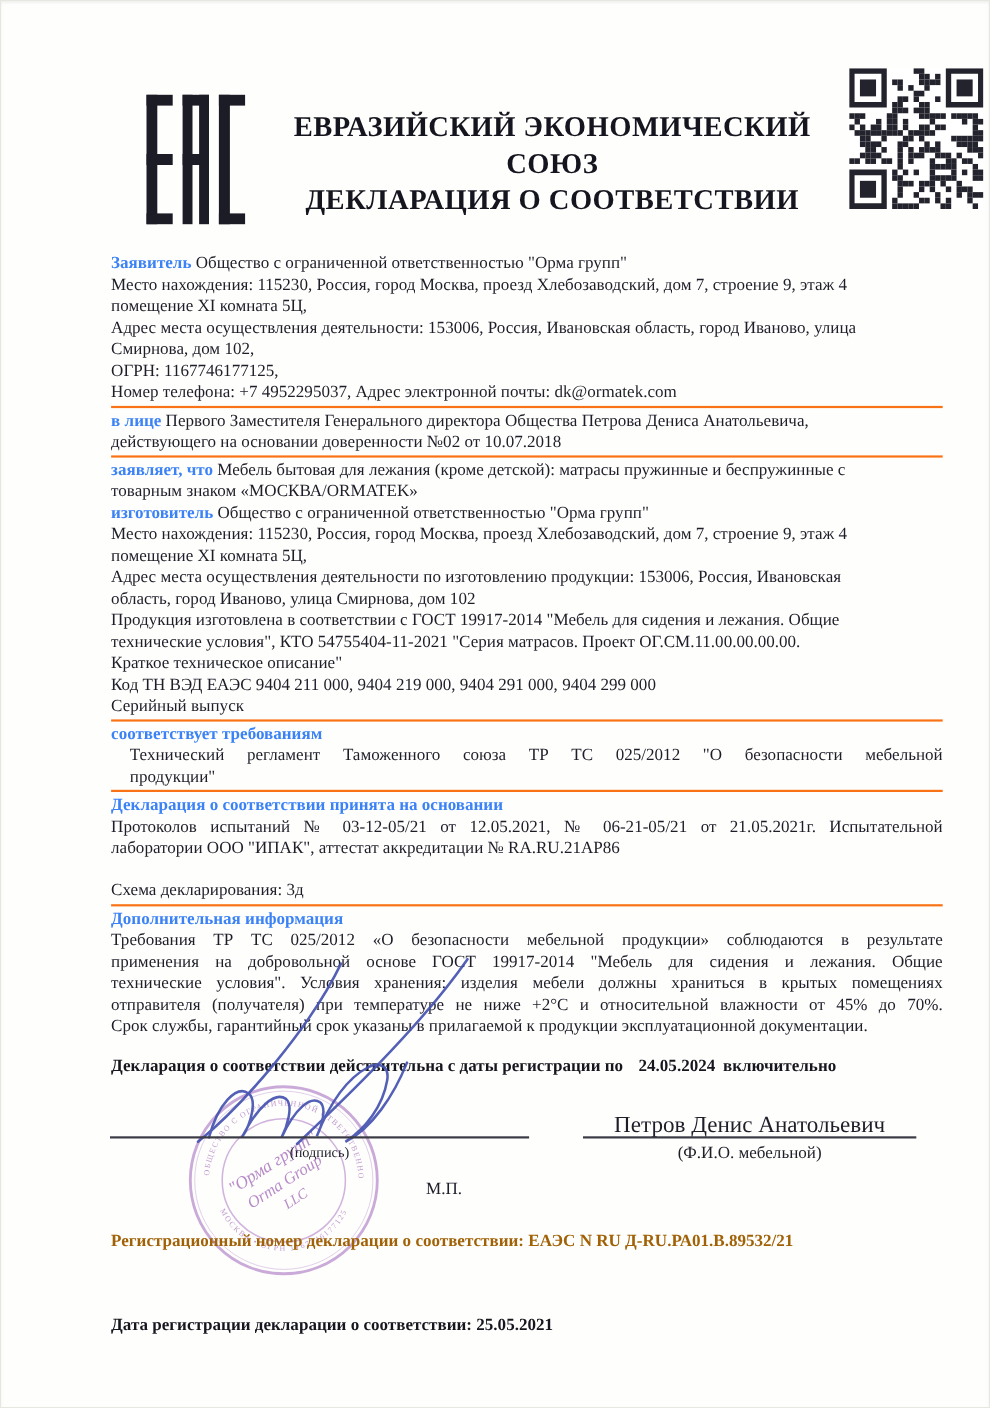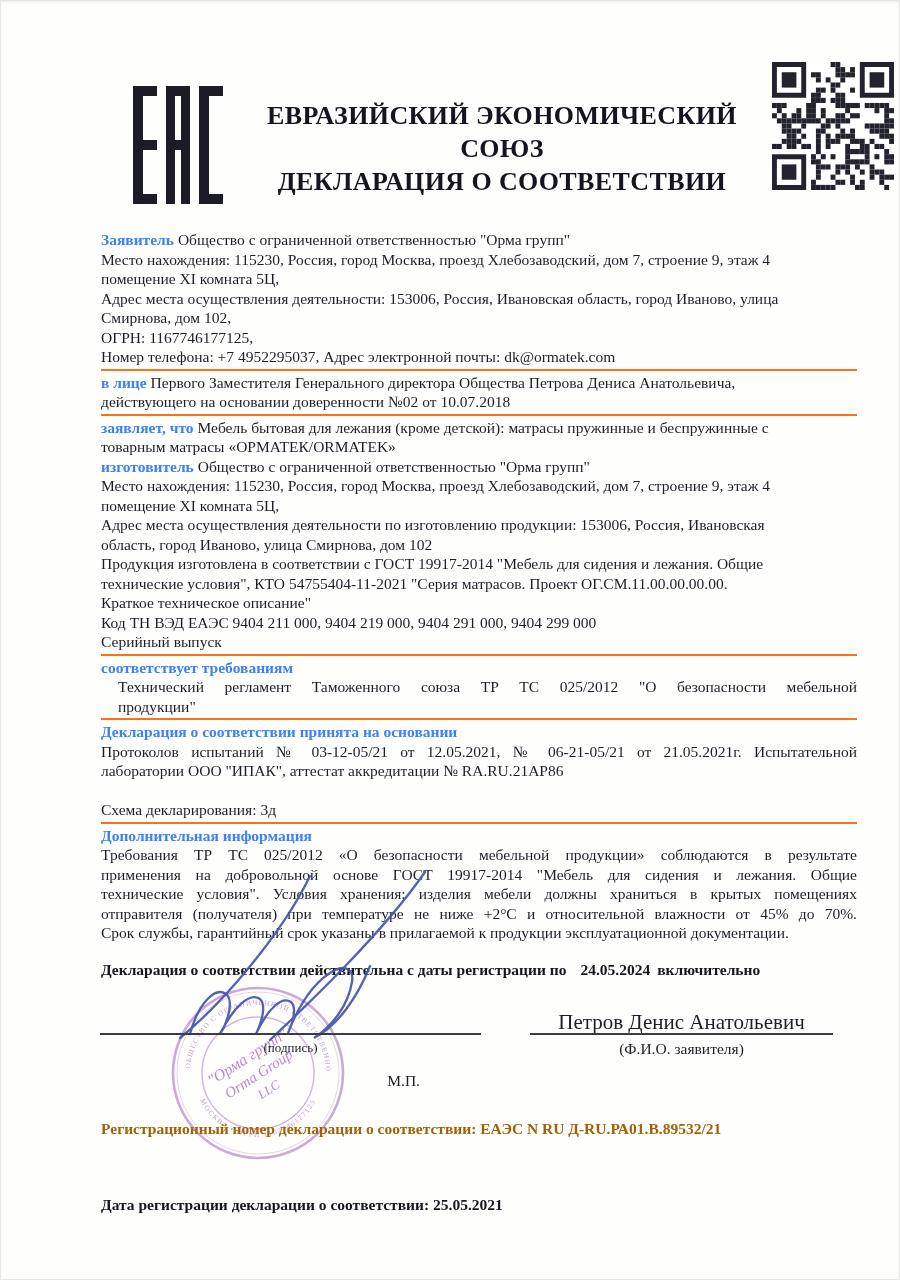"товарным матрасы «ОРМАТЕК/ORMATEK»" div.ln { text: матрасы «ОРМАТЕК/ORMATEK -> знаком «МОСКВА/ORMATEK }
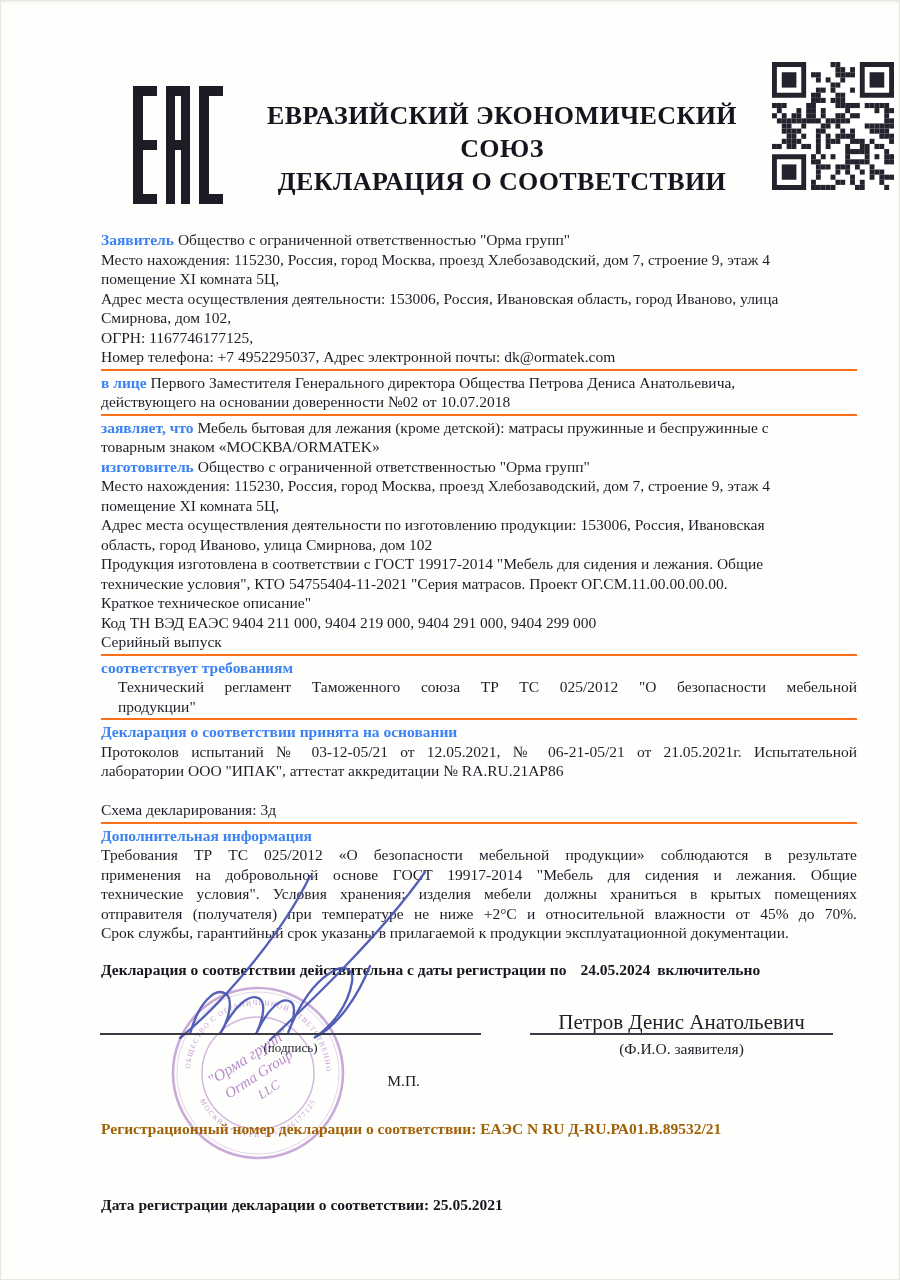"(Ф.И.О. заявителя)" div.fio-caption { text: заявителя -> мебельной }
